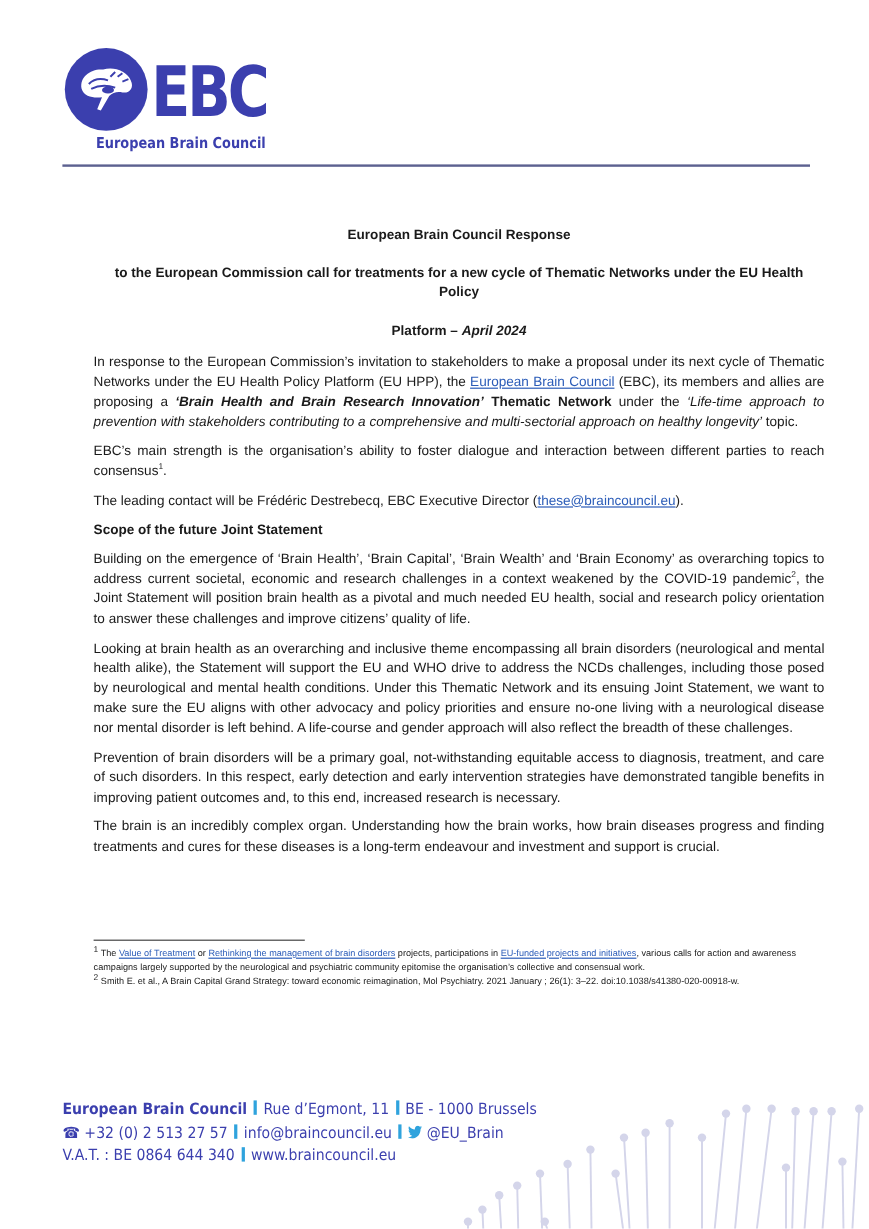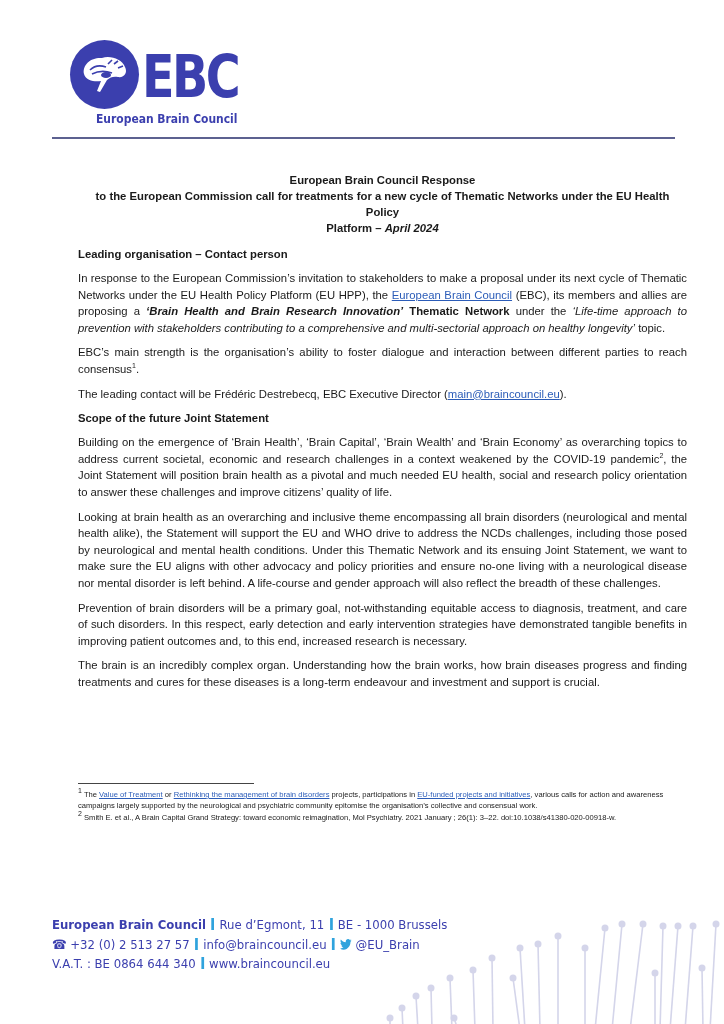"EBC" .logo { left: 70px -> 54px }
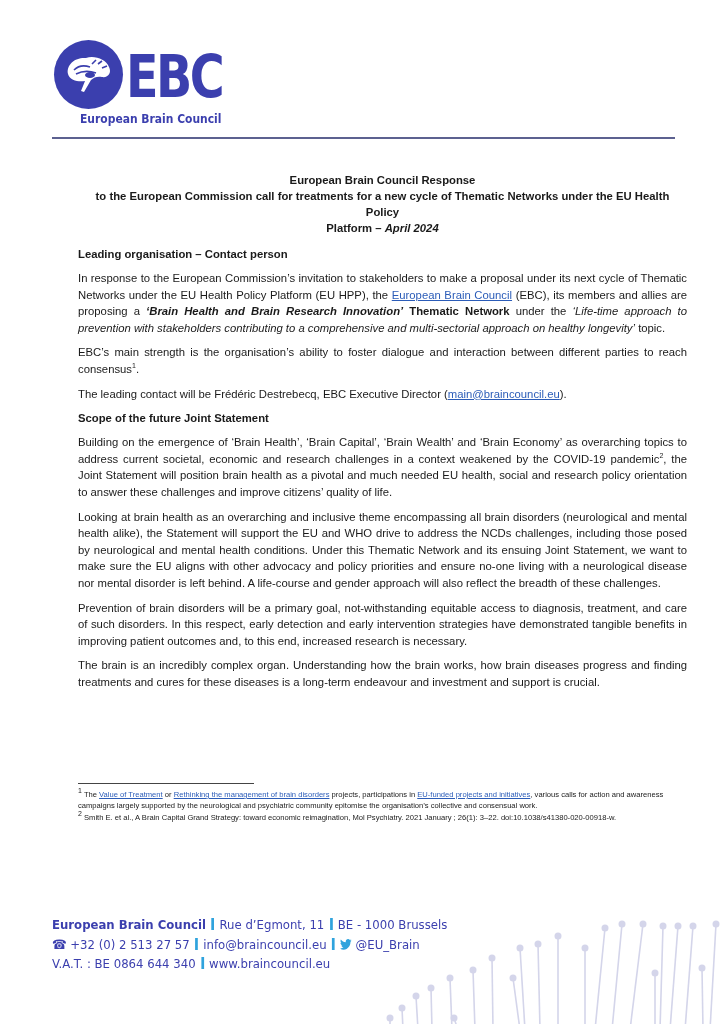"European Brain Council Response" .title div { margin-top: none -> 16px }
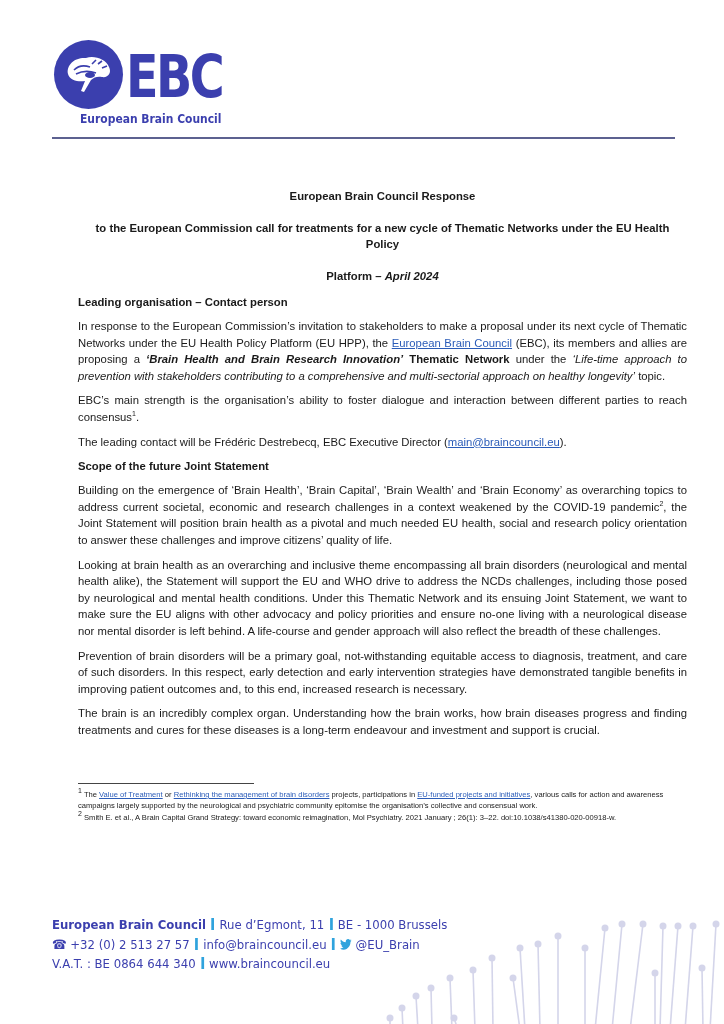"Leading organisation – Contact person" h3 { html: <h3>Leading organisation – Contact person</h3> -> none }
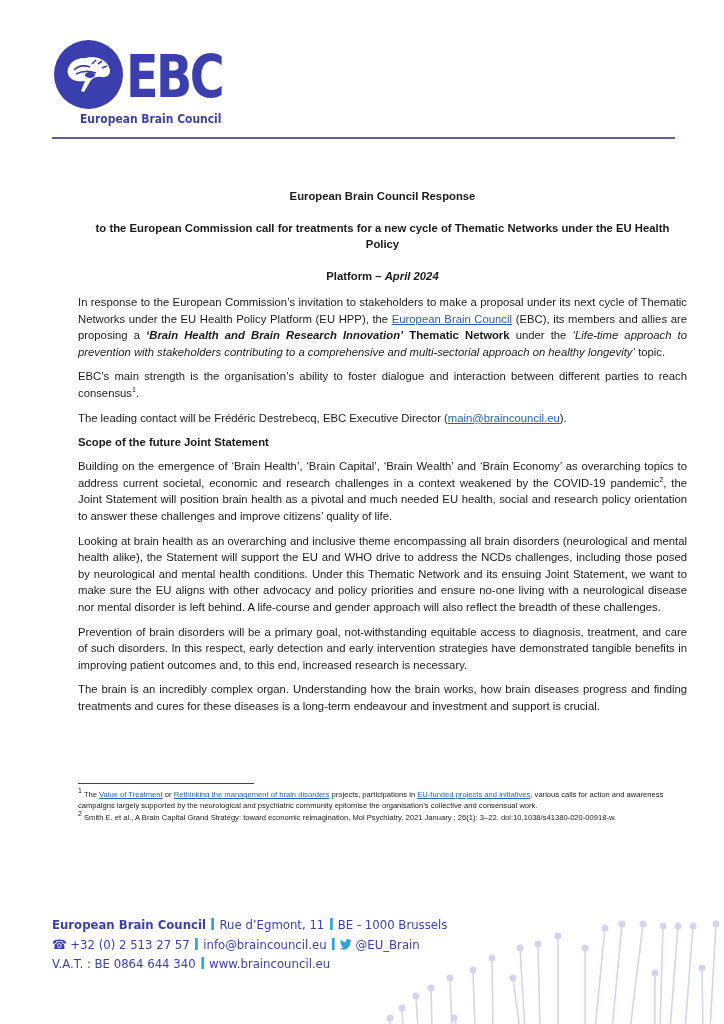"main@braincouncil.eu" a { text: main@braincouncil.eu -> these@braincouncil.eu }
